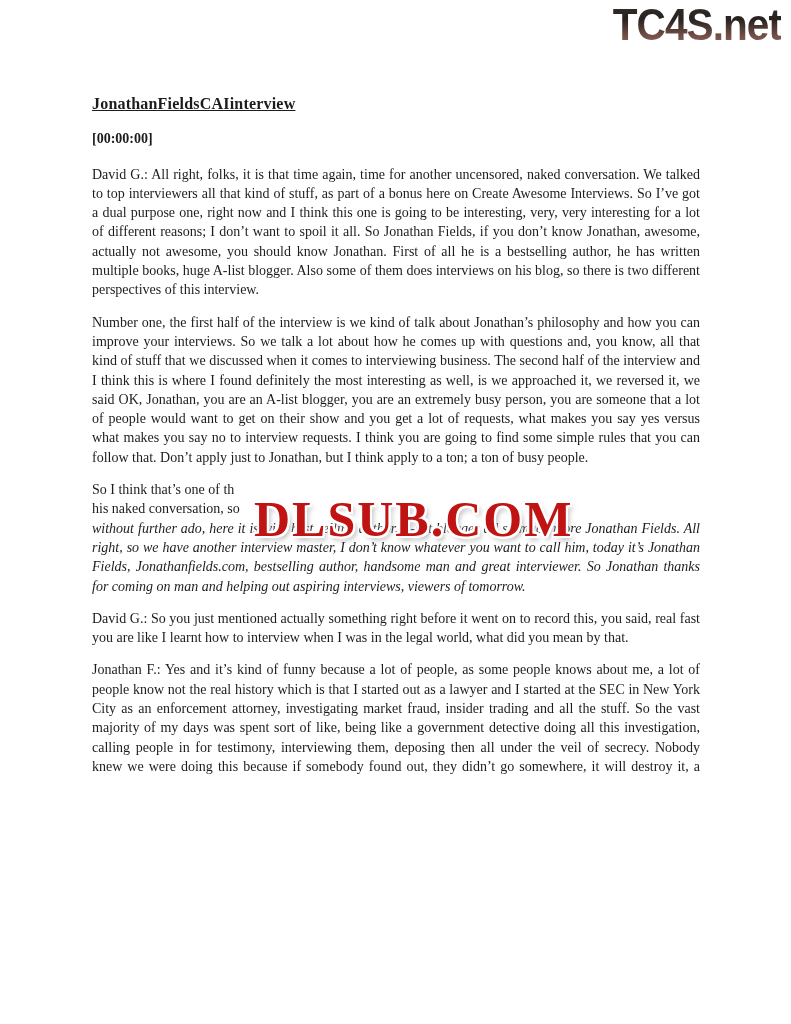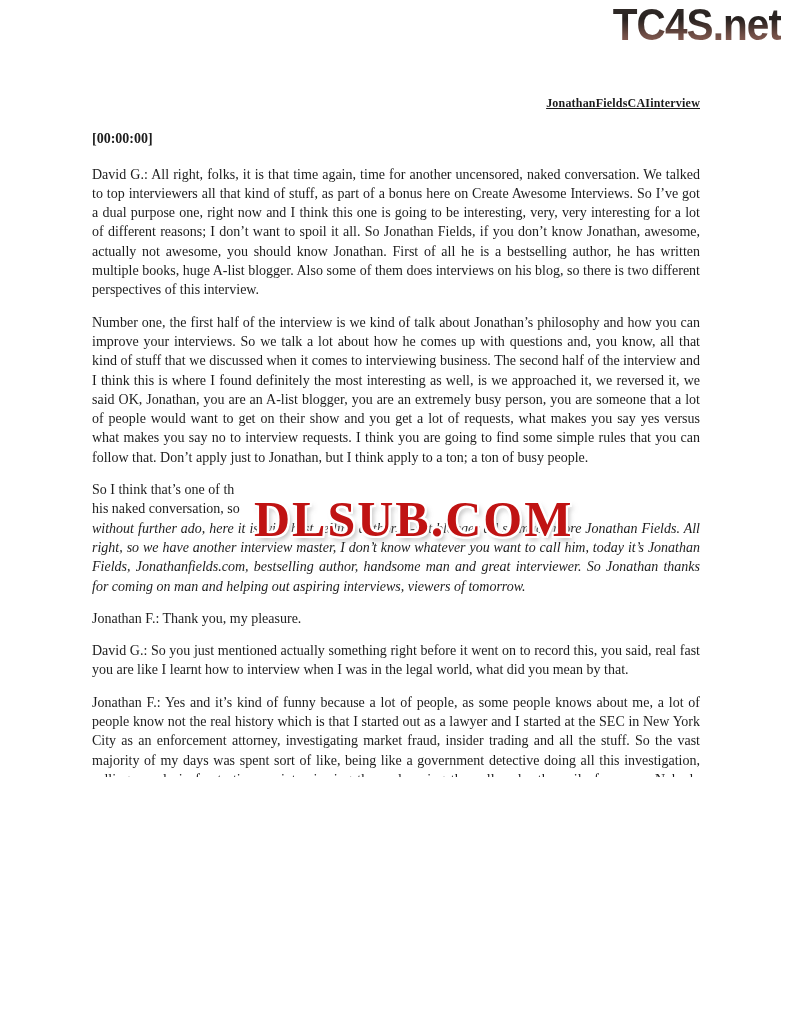"JonathanFieldsCAIinterview" .doc-title { font-size: 12px -> 16px; text-align: right -> none }
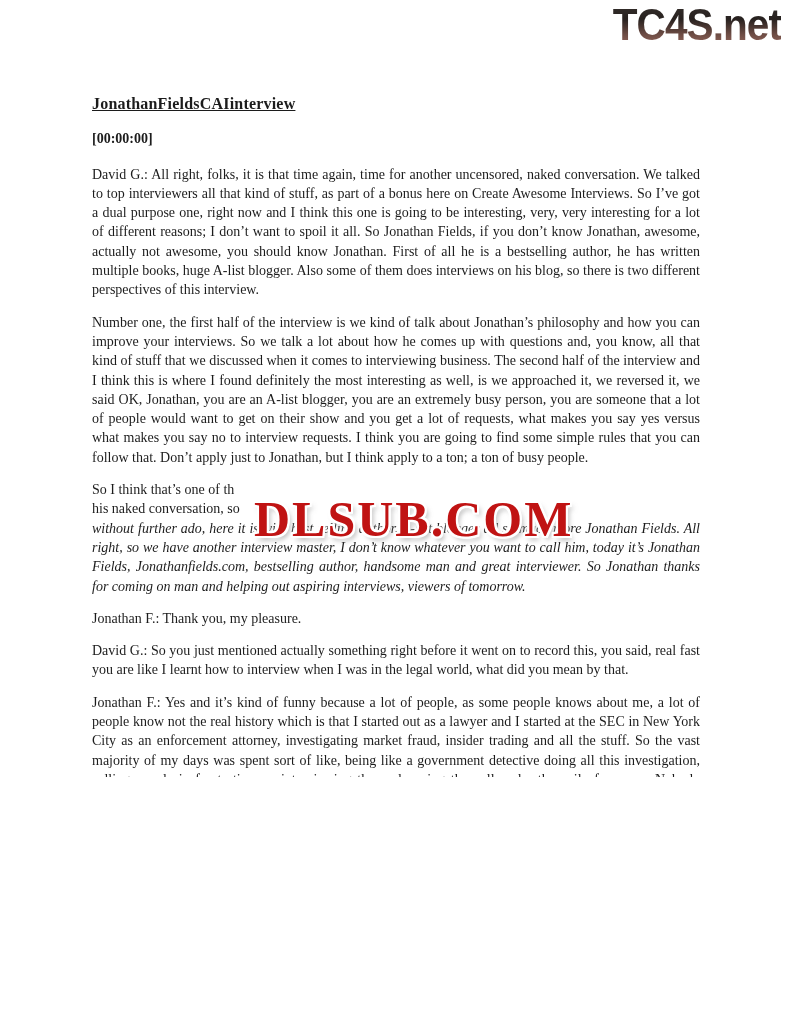"Jonathan F.: Thank you, my" p.para { html: <p>Jonathan F.: Thank you, my pleasure.</p> -> none }
